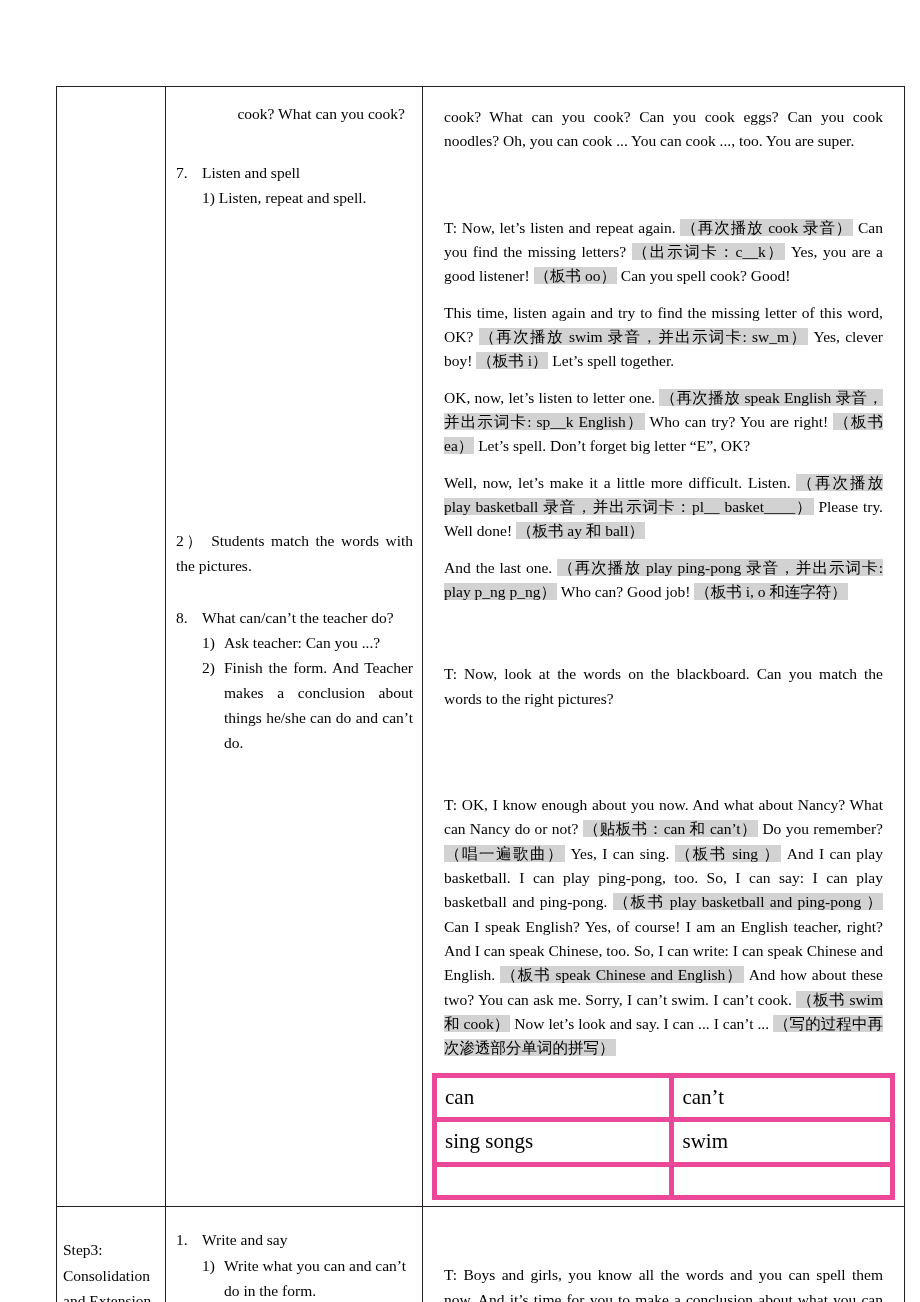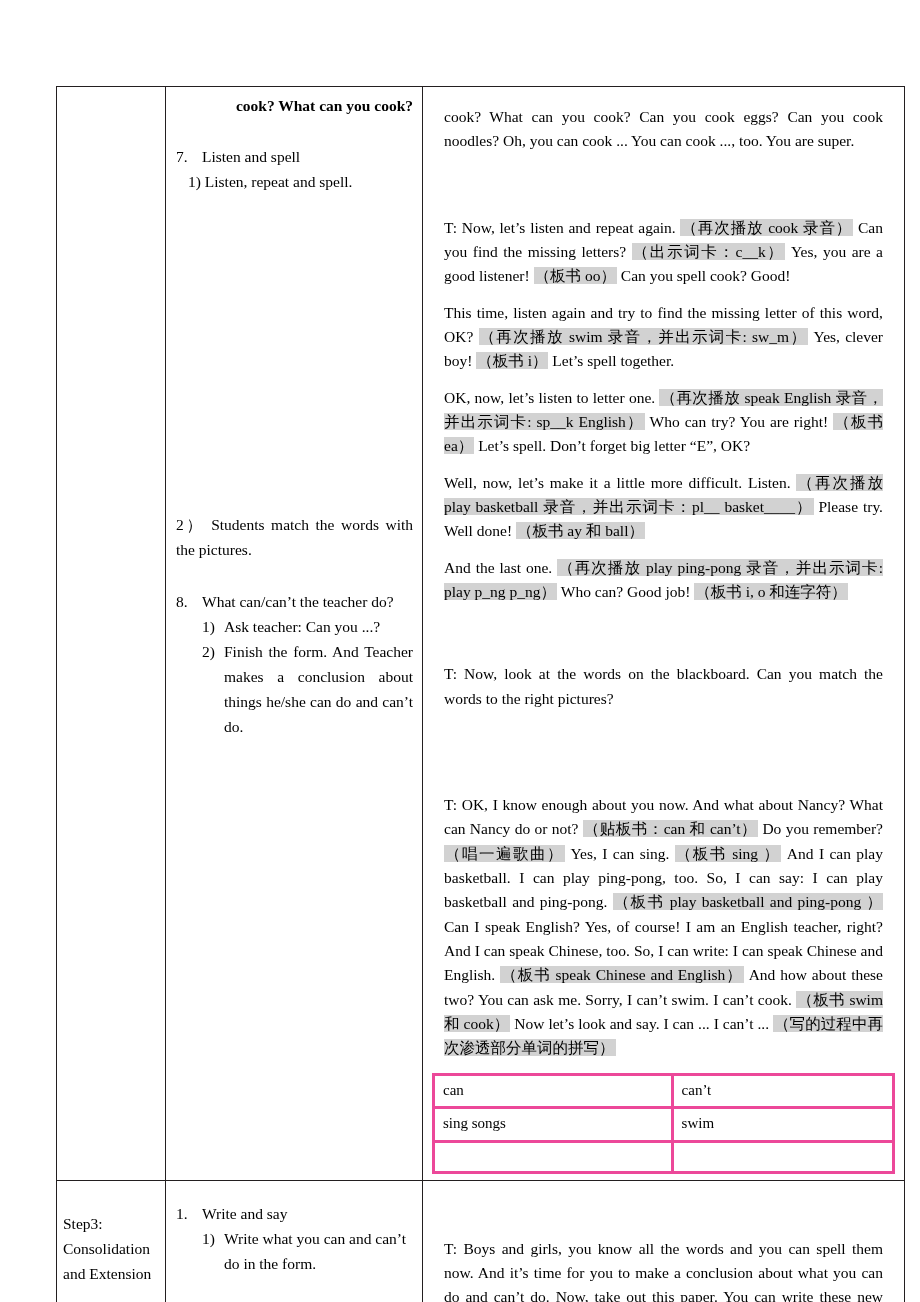"cook? What can you cook?" p.line { font-weight: bold -> none; margin: 0 -> 8px }
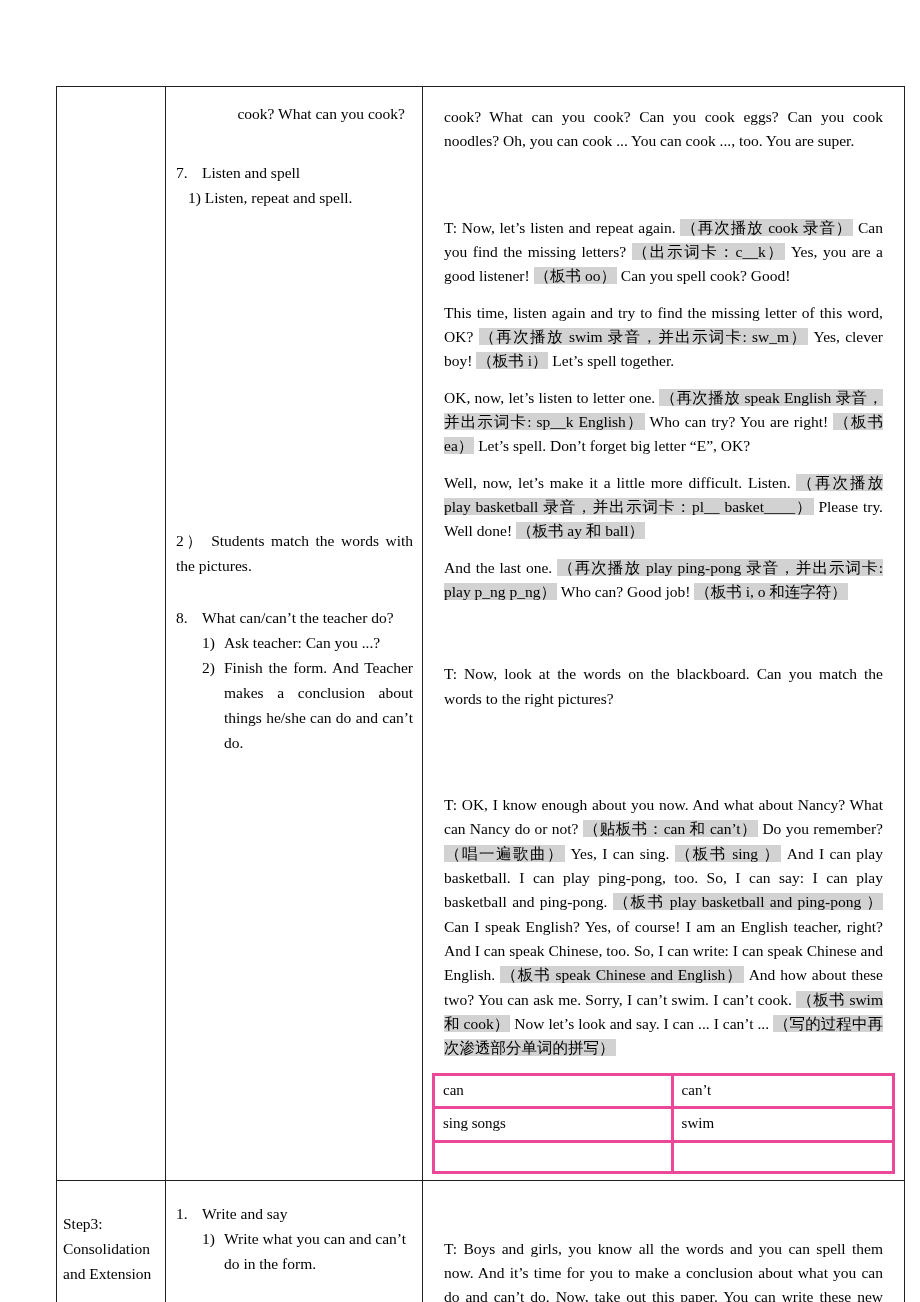"1) Listen, repeat and spell." .indent-1 { margin-left: 12px -> 26px }
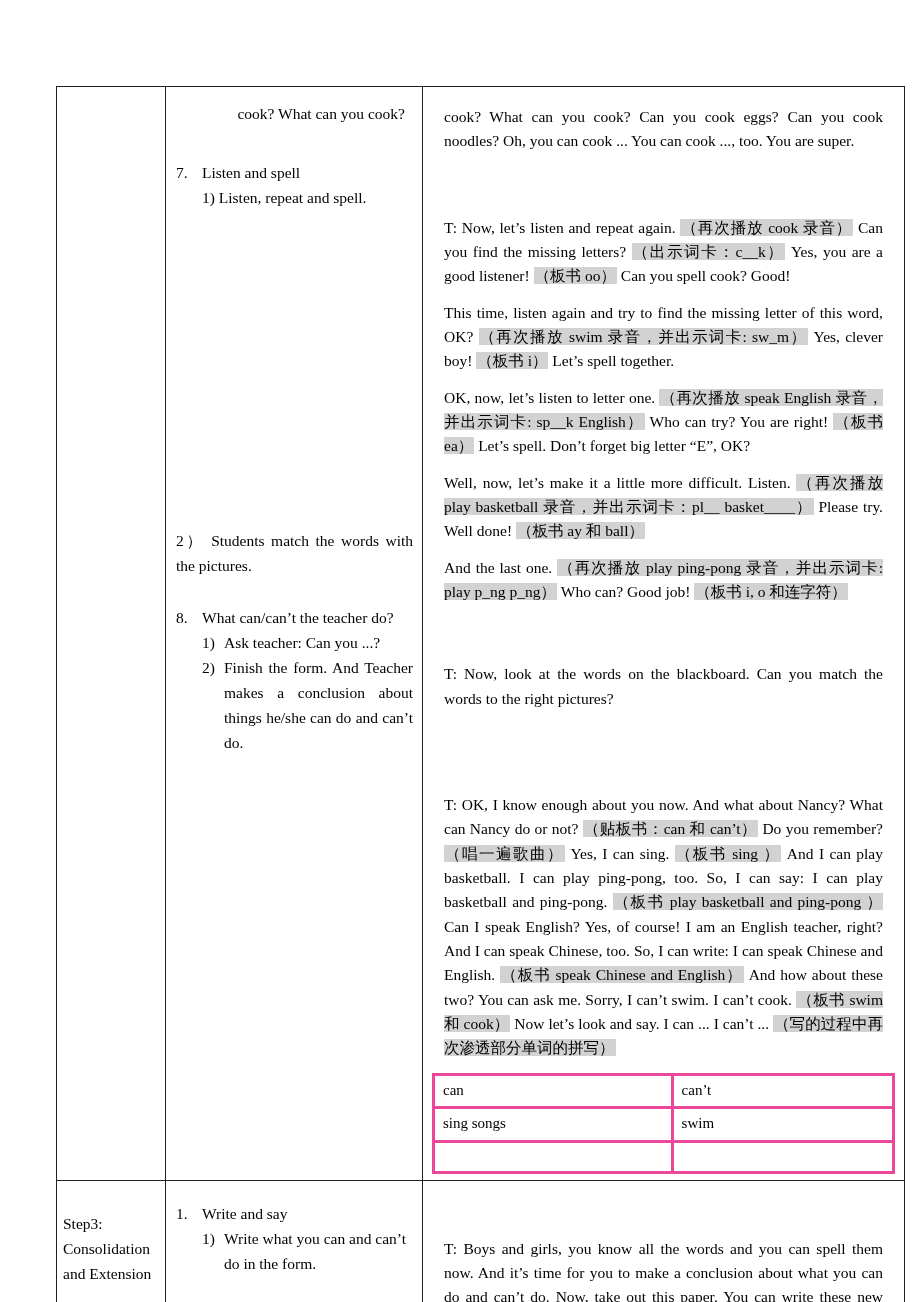"can" table.form td { border: 3px solid #ec4899 -> 5px solid #ec4899; font-size: 15px -> 21px }
